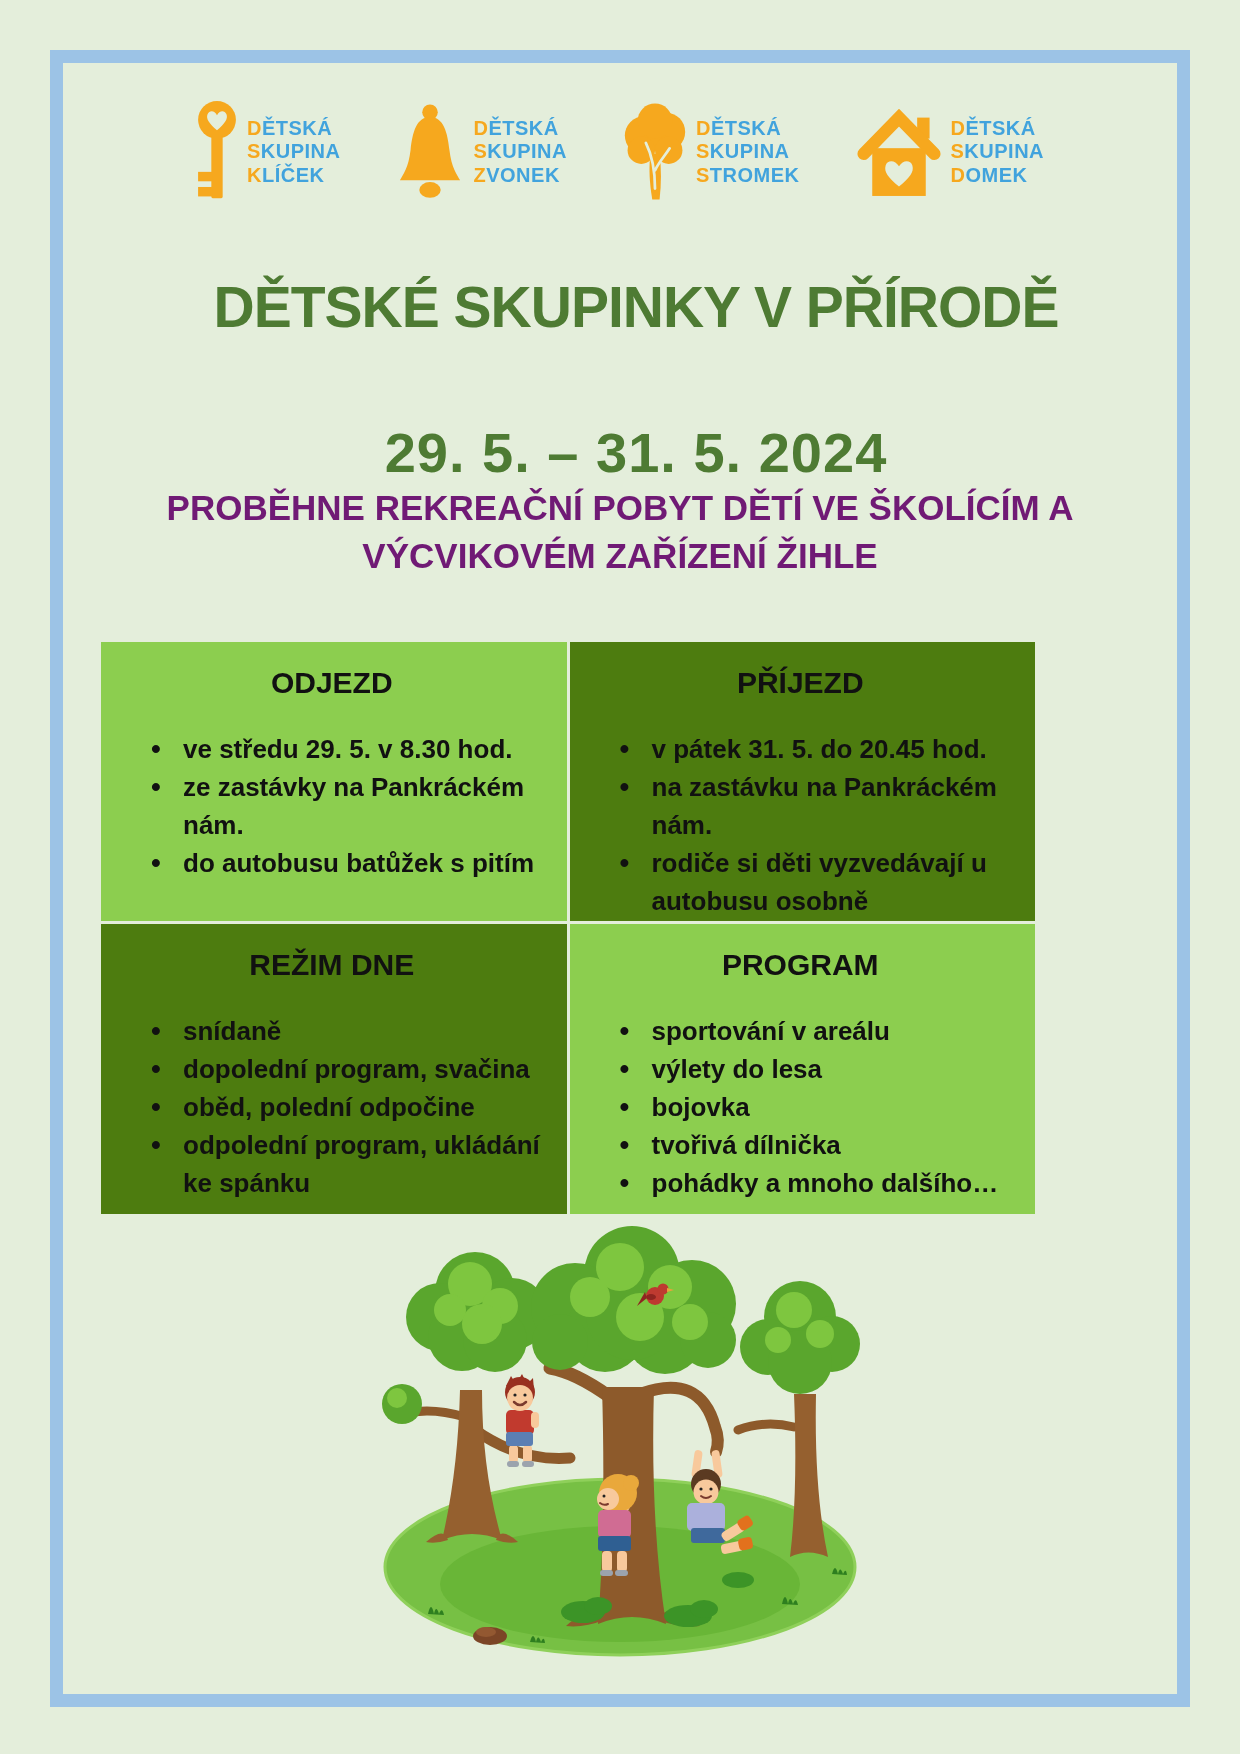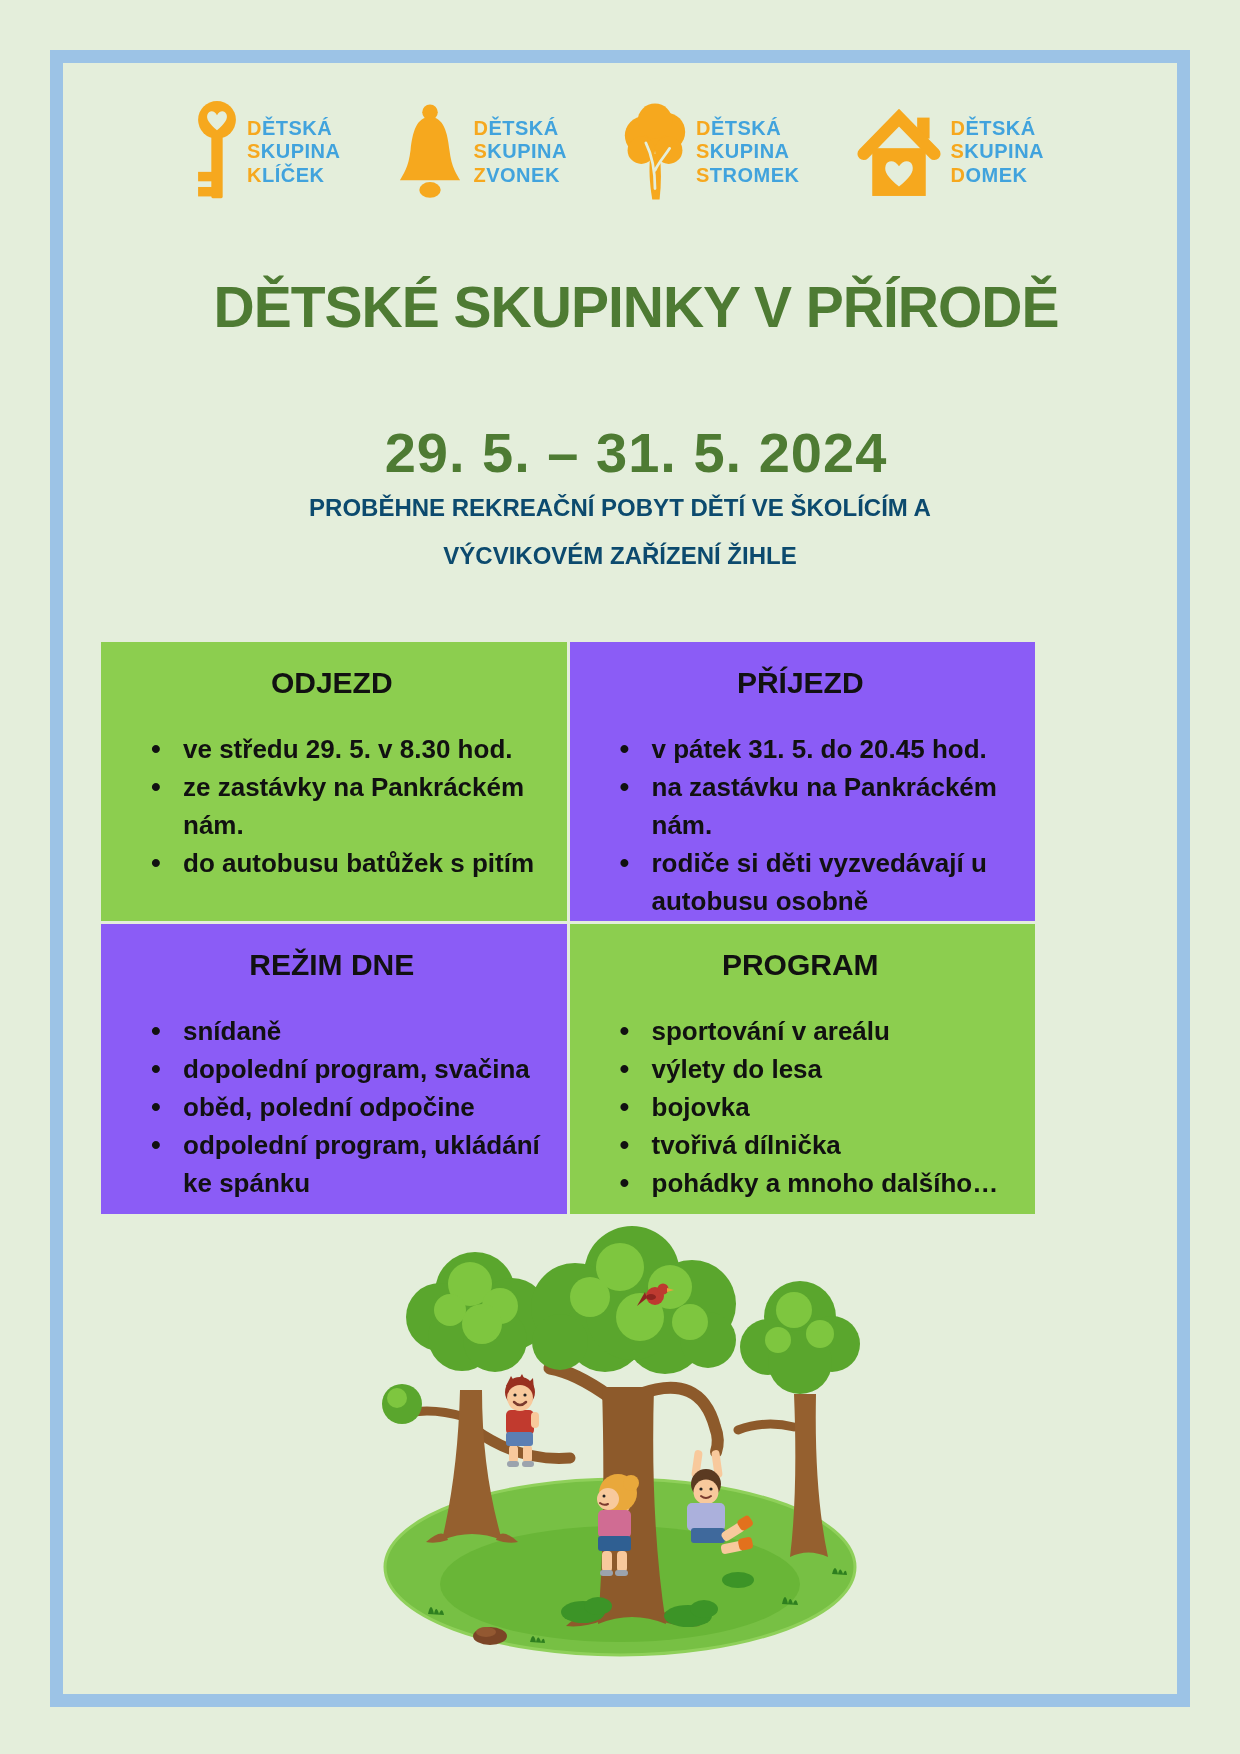"PROBĚHNE REKREAČNÍ POBYT DĚTÍ VE" .subtitle { color: #0c4a6e -> #701a75; font-size: 24px -> 35px }
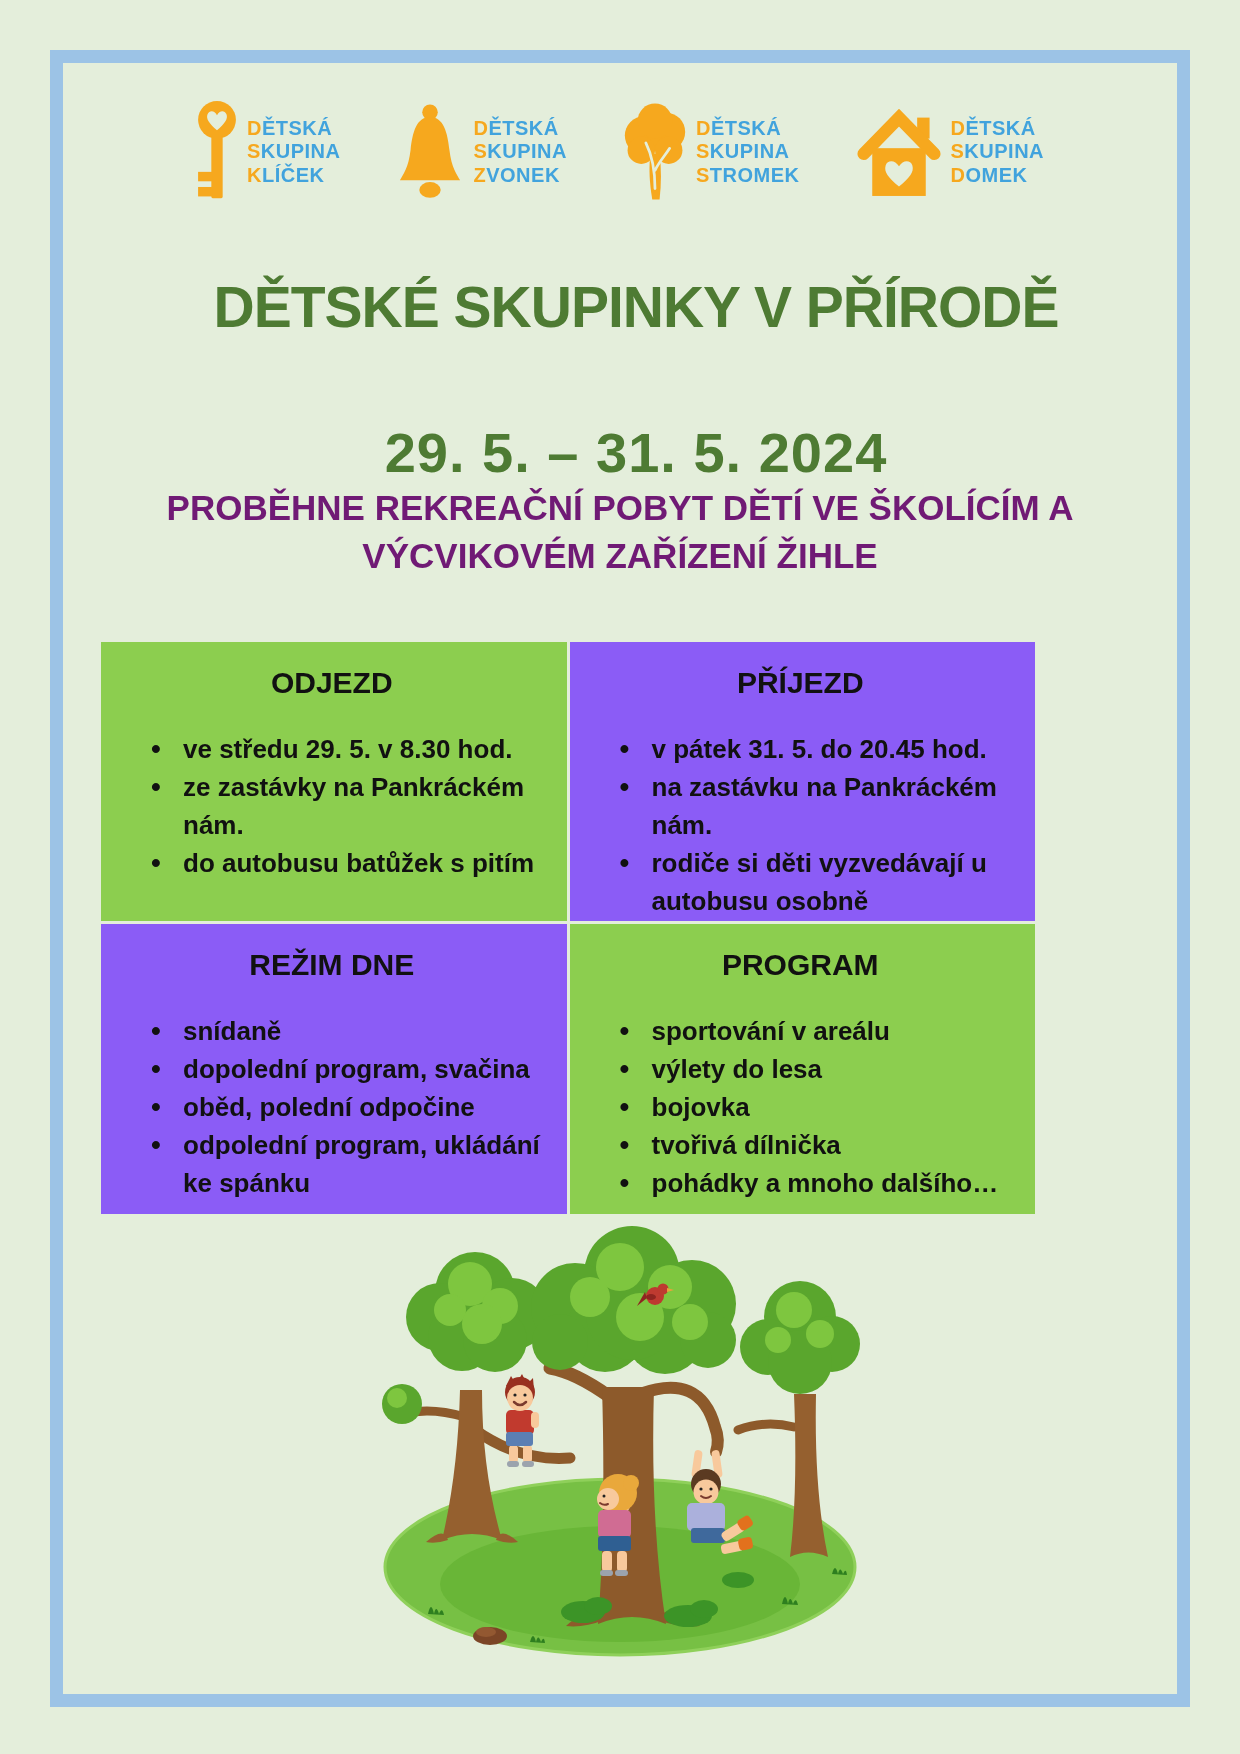"PŘÍJEZD" .box.cyan { background: #8b5cf6 -> #4d7c0f }
